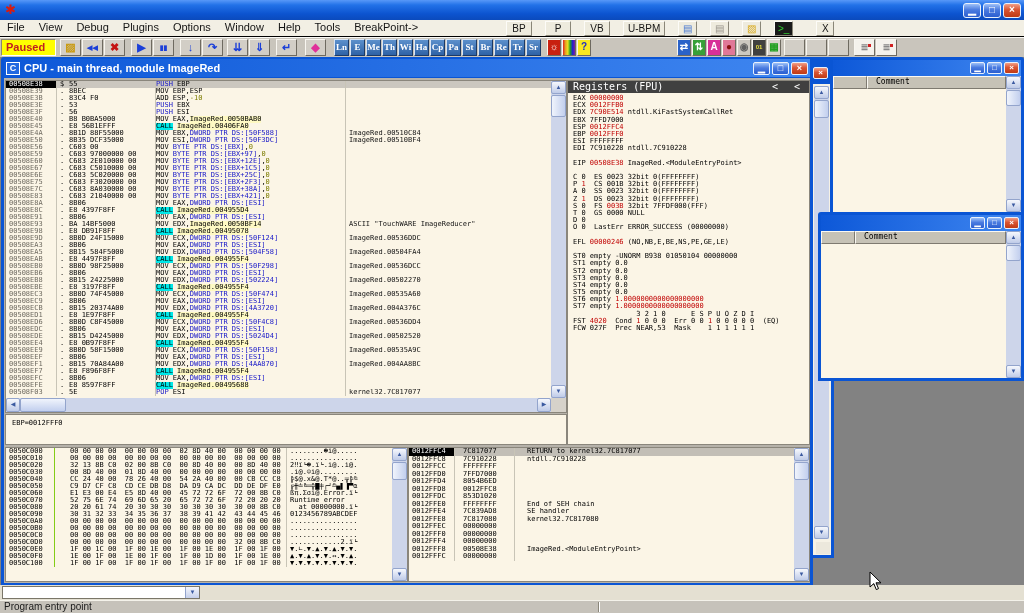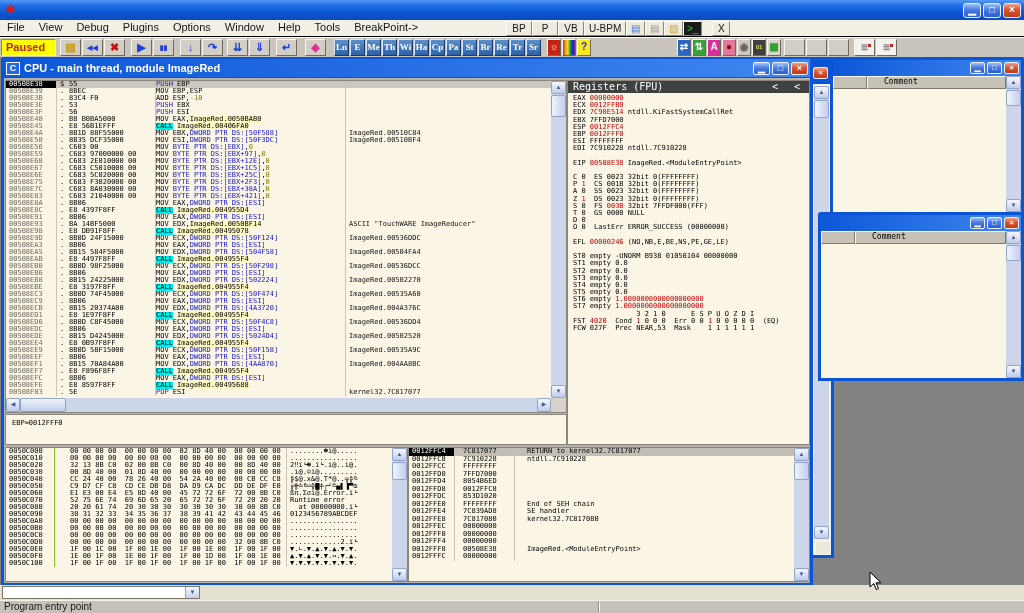"BP" .mright { gap: 0 -> 13px }
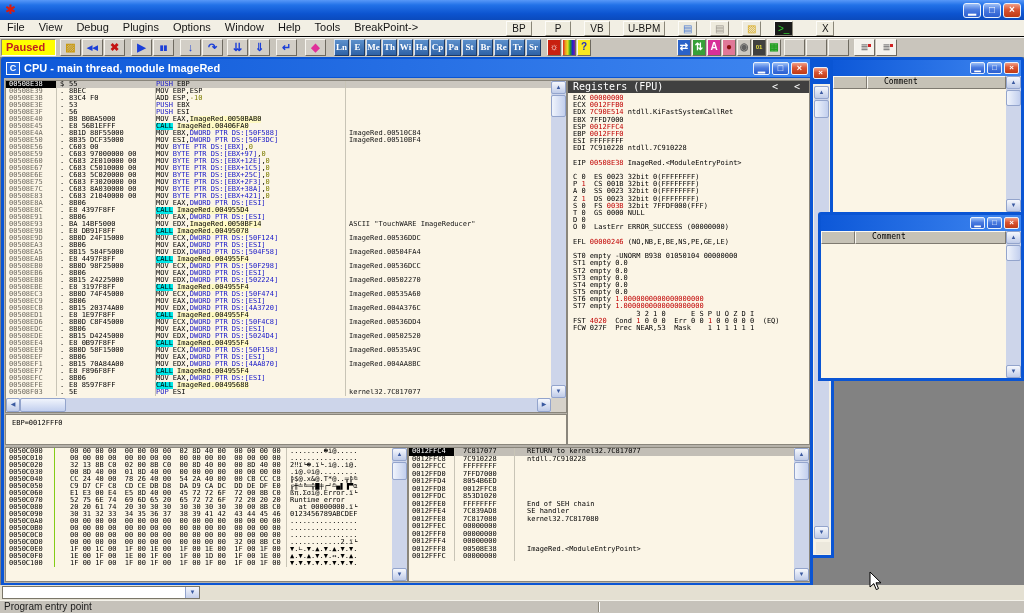"Comment" .swc2 { padding-left: 16px -> 8px }
